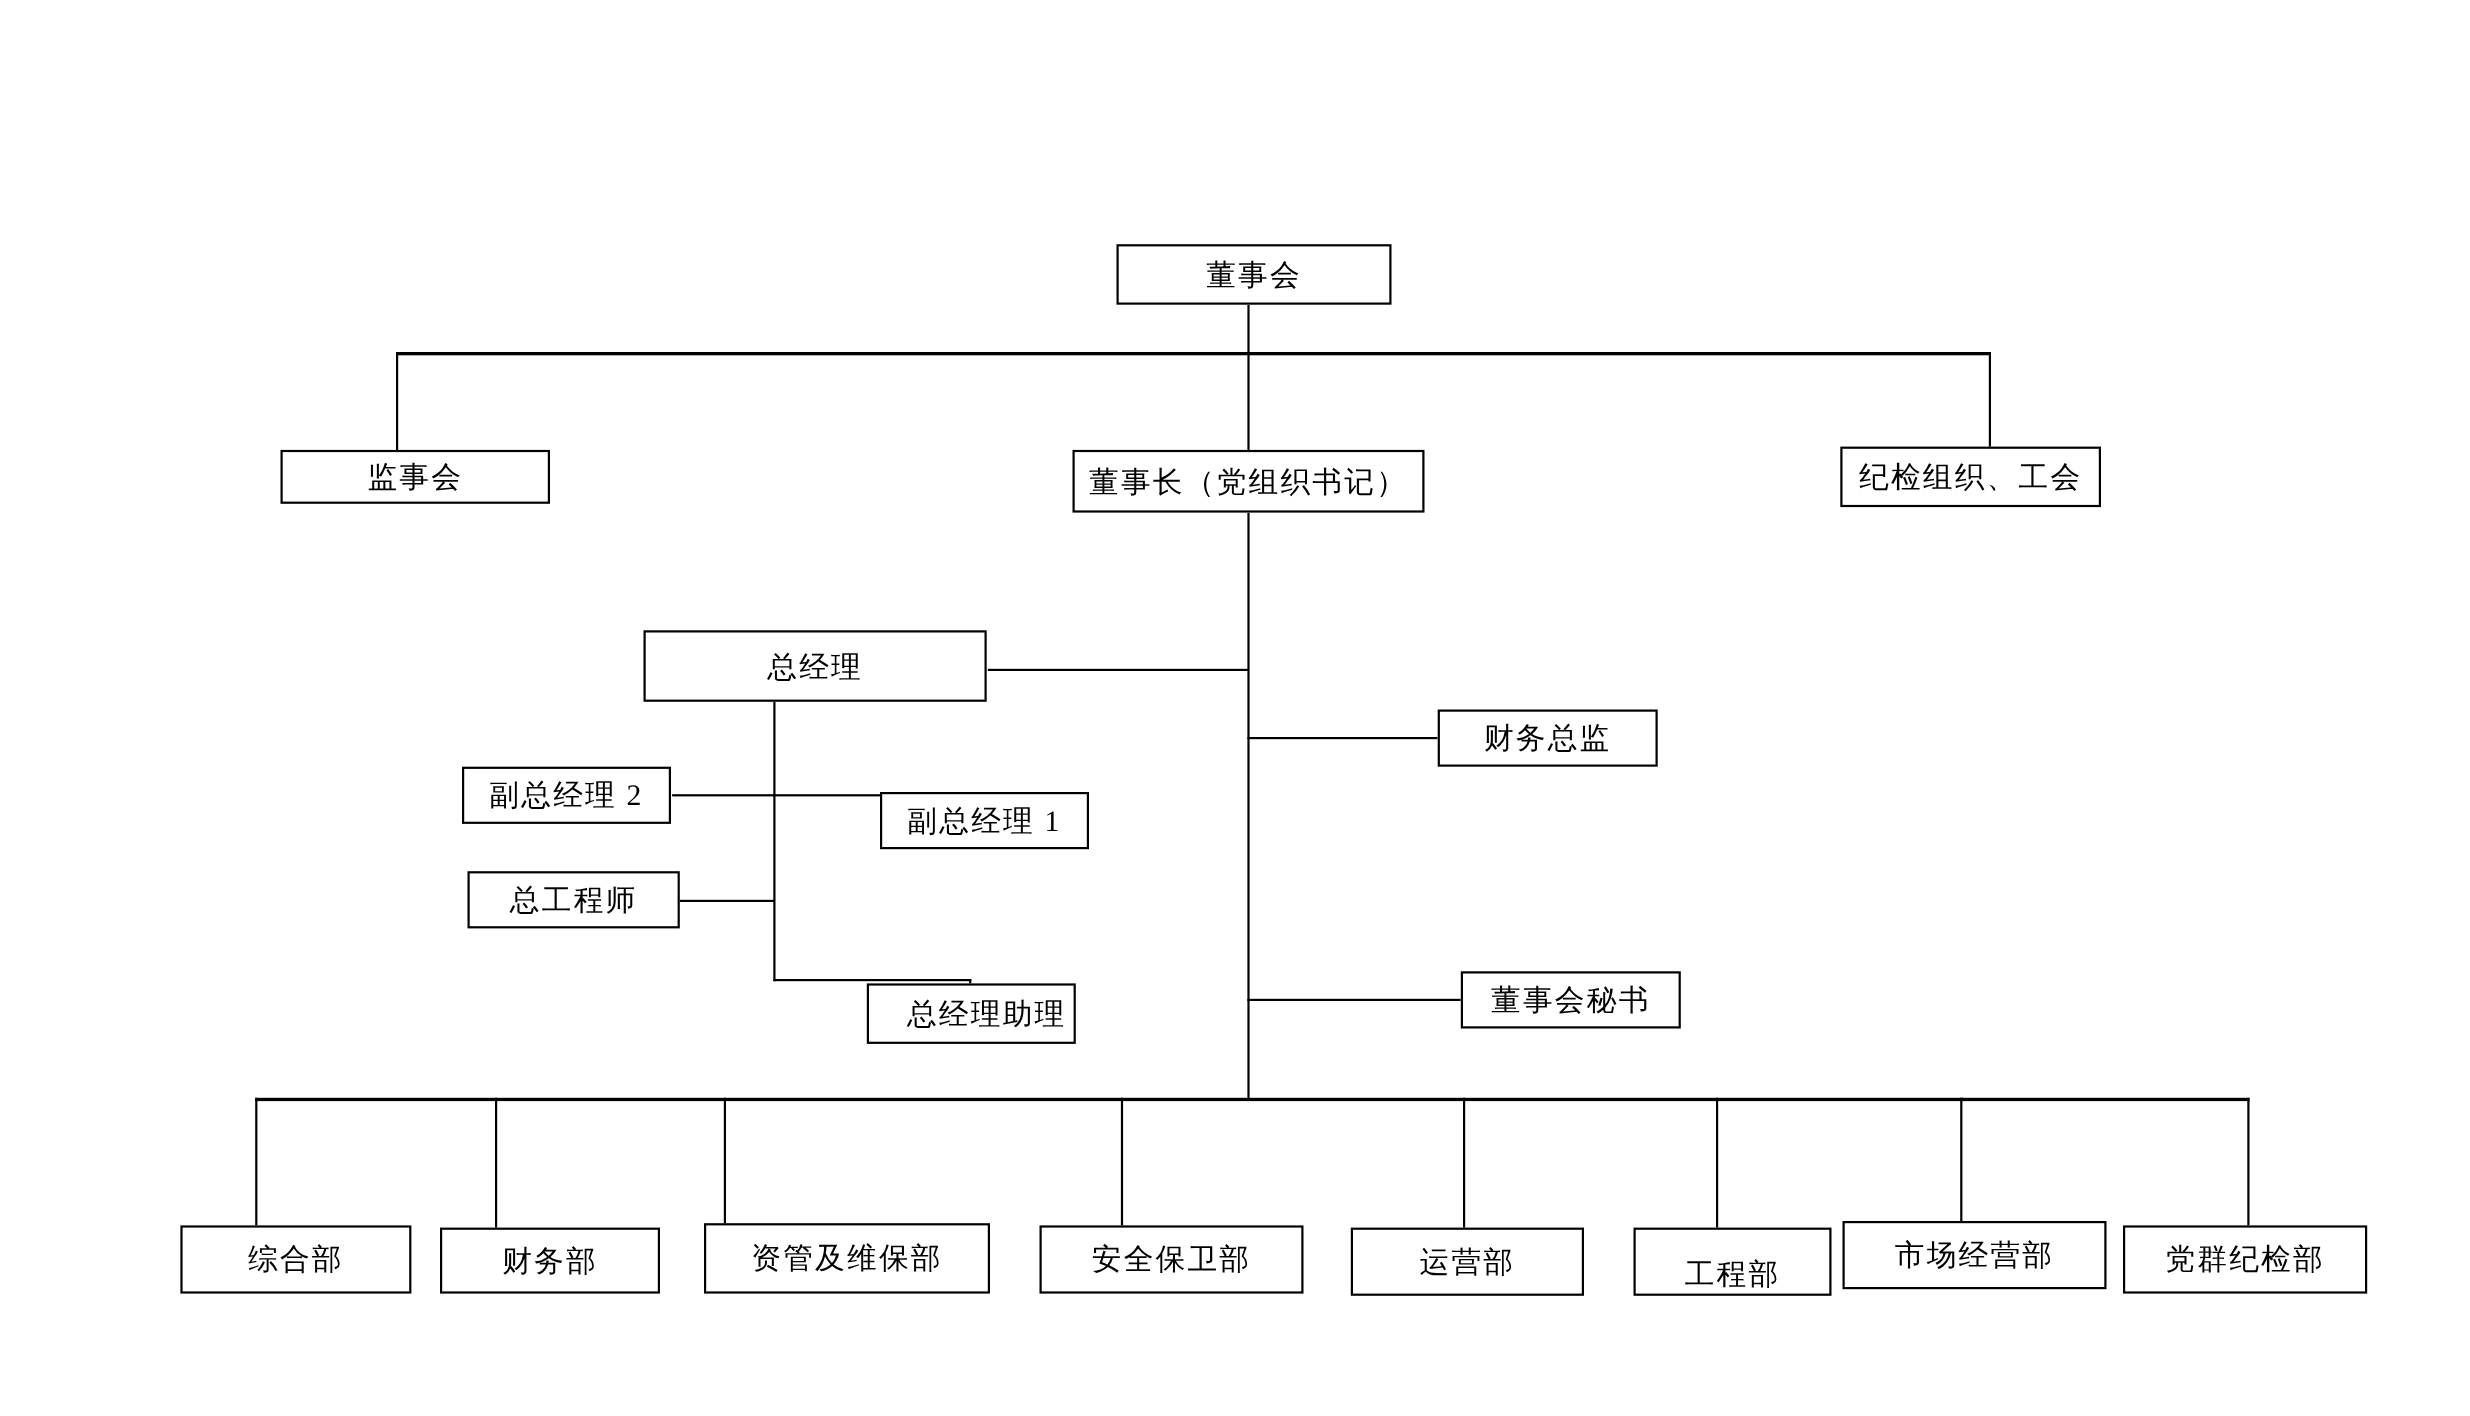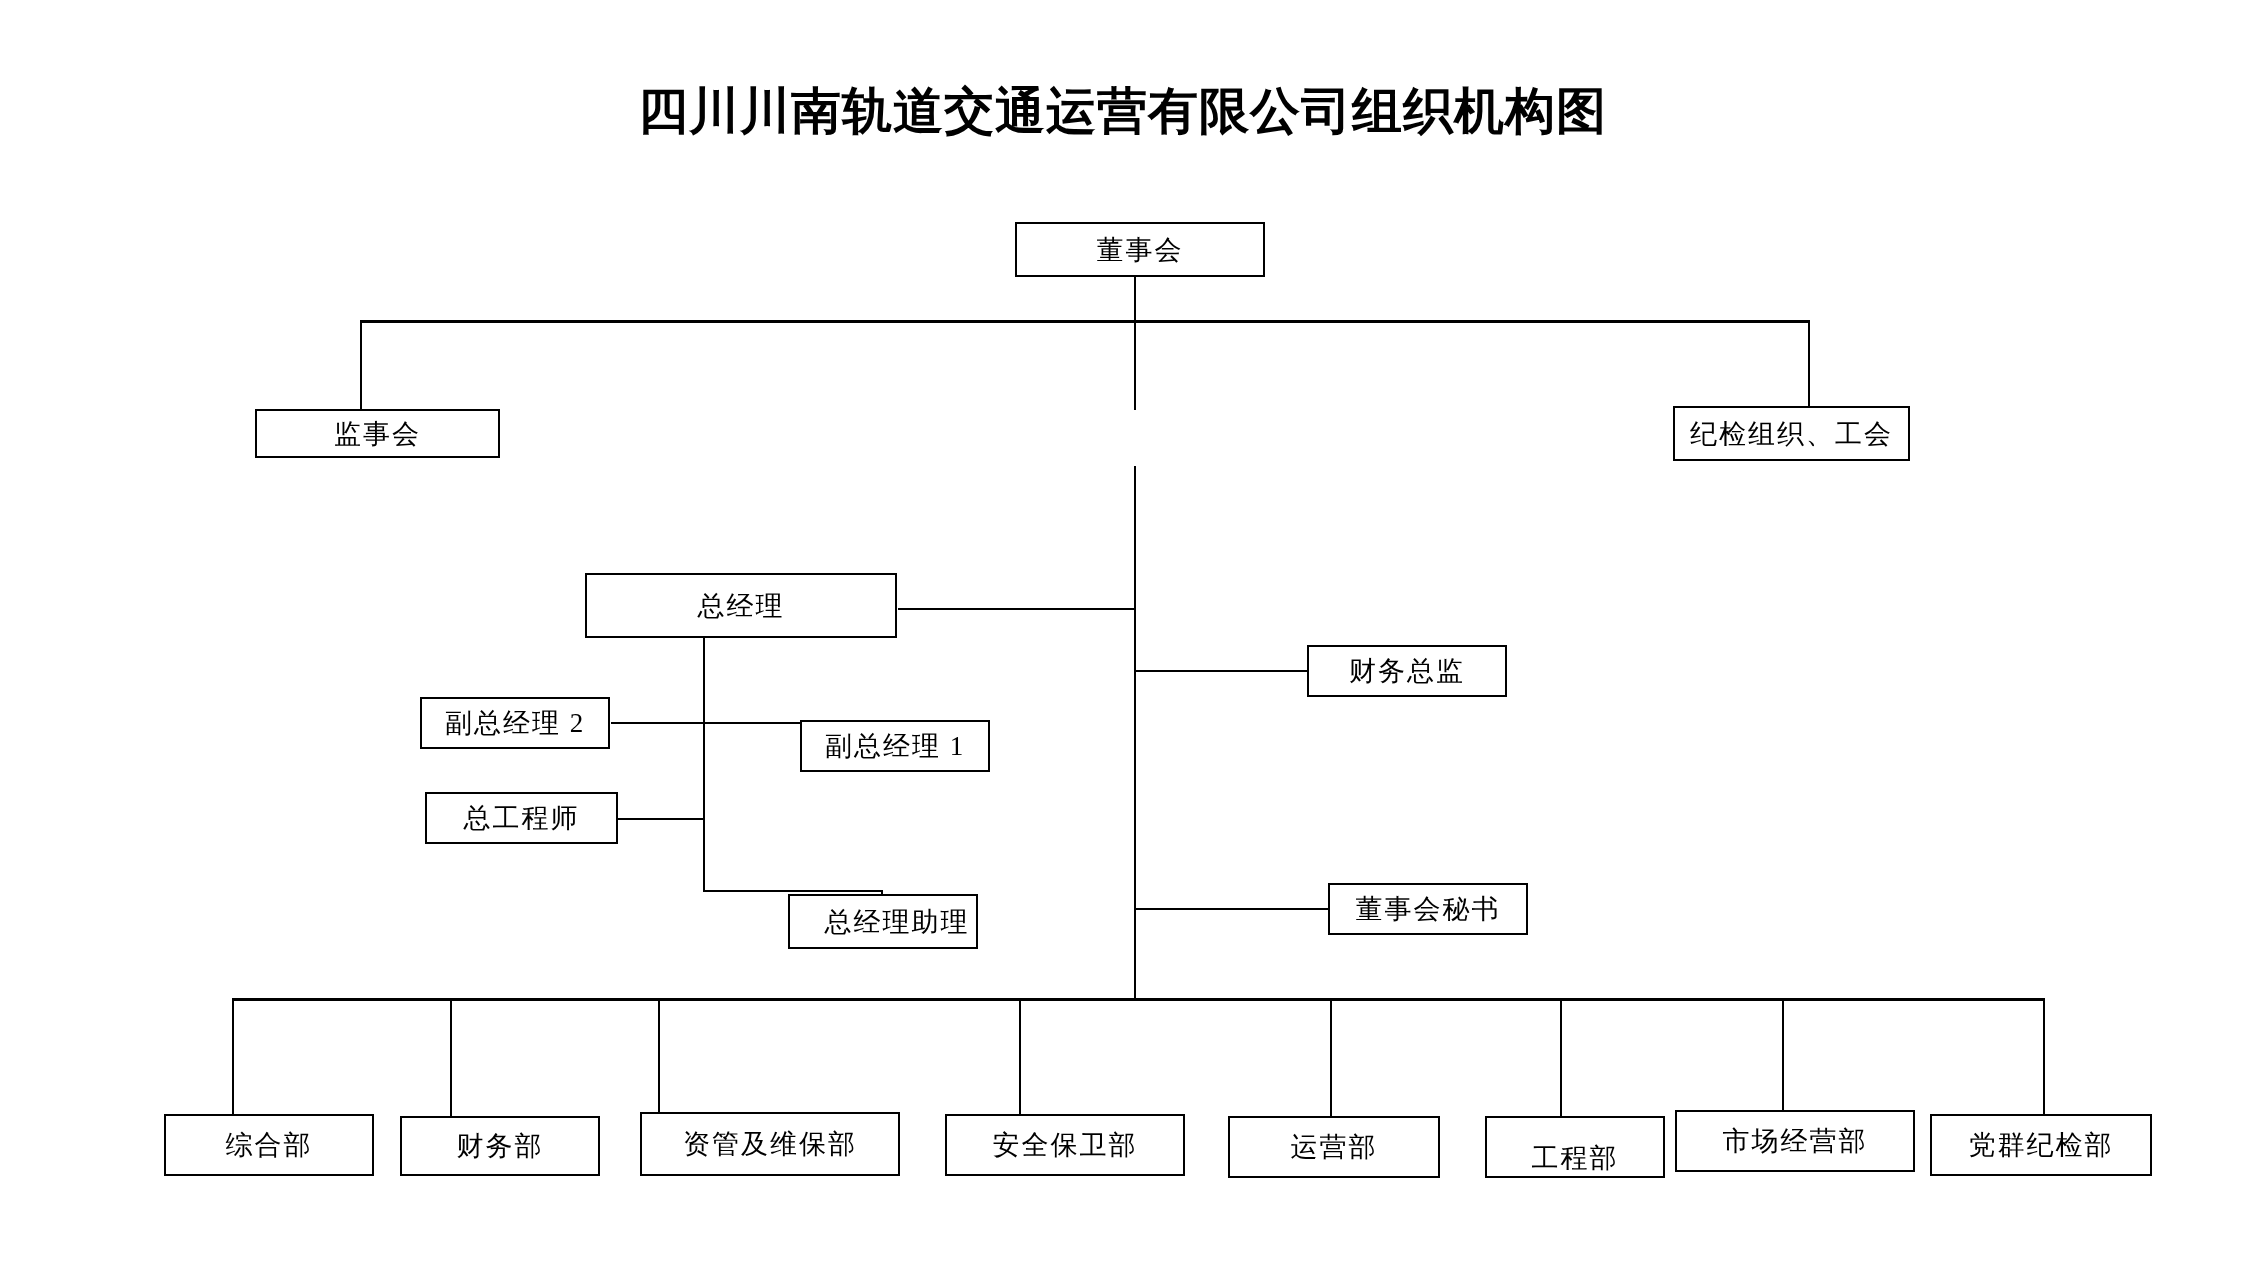"四川川南轨道交通运营有限公司组织机构图" div { html: <div>四川川南轨道交通运营有限公司组织机构图</div> -> none }
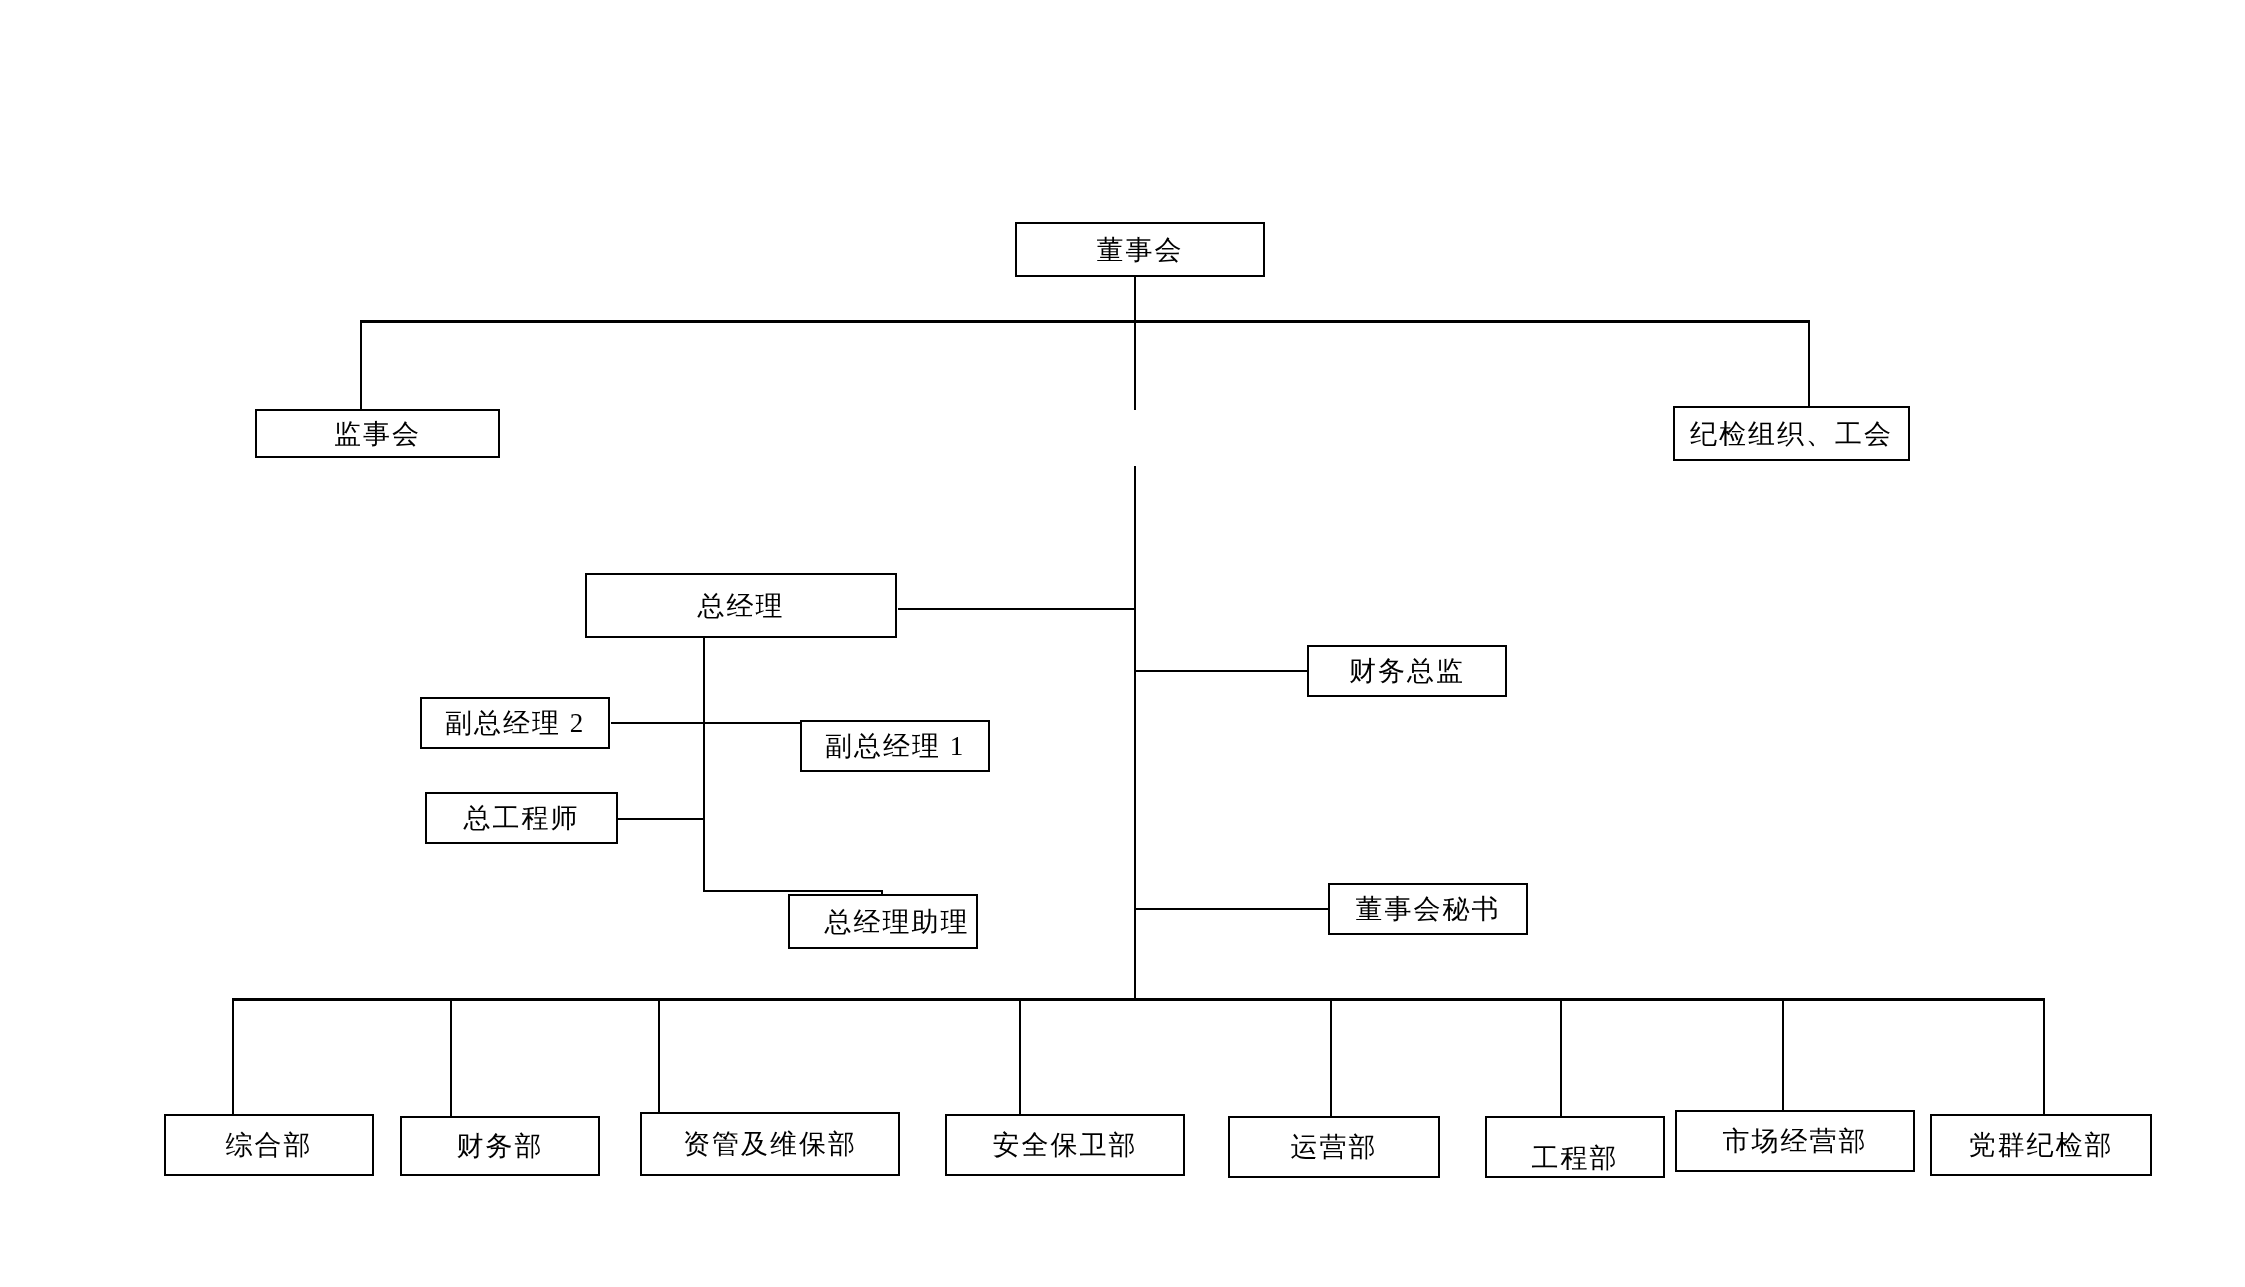"董事长（党组织书记）" div.node { html: none -> <div> <span>董事长（党组织书记）</span> </div> }
